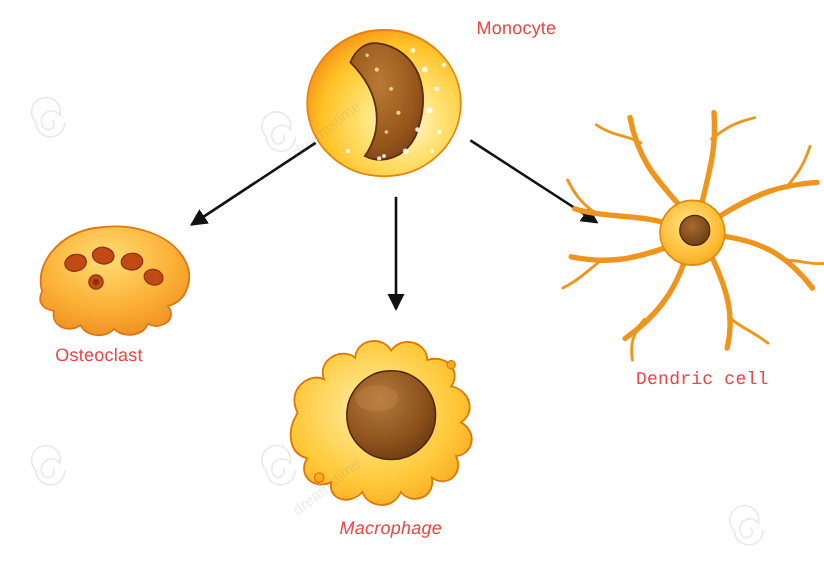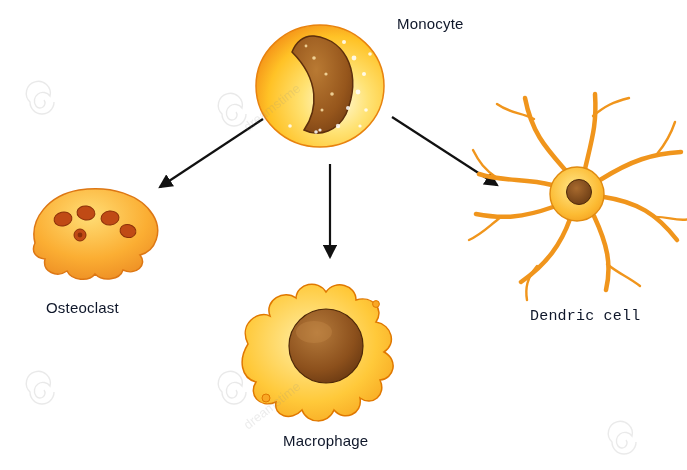"Monocyte" .cell-label { color: #0f172a -> #ef4444 }
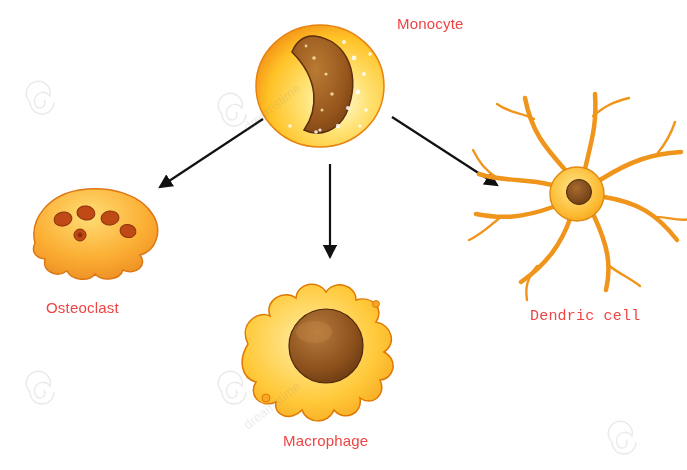"Osteoclast" #label-osteoclast { top: 299px -> 288px }
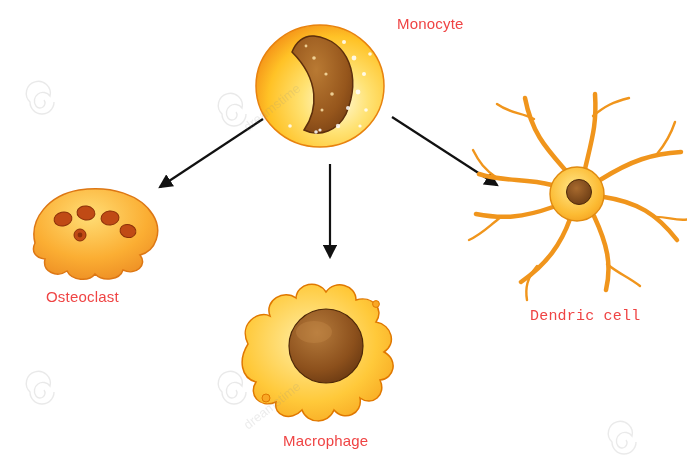"Macrophage" #label-macrophage { font-style: none -> italic }
